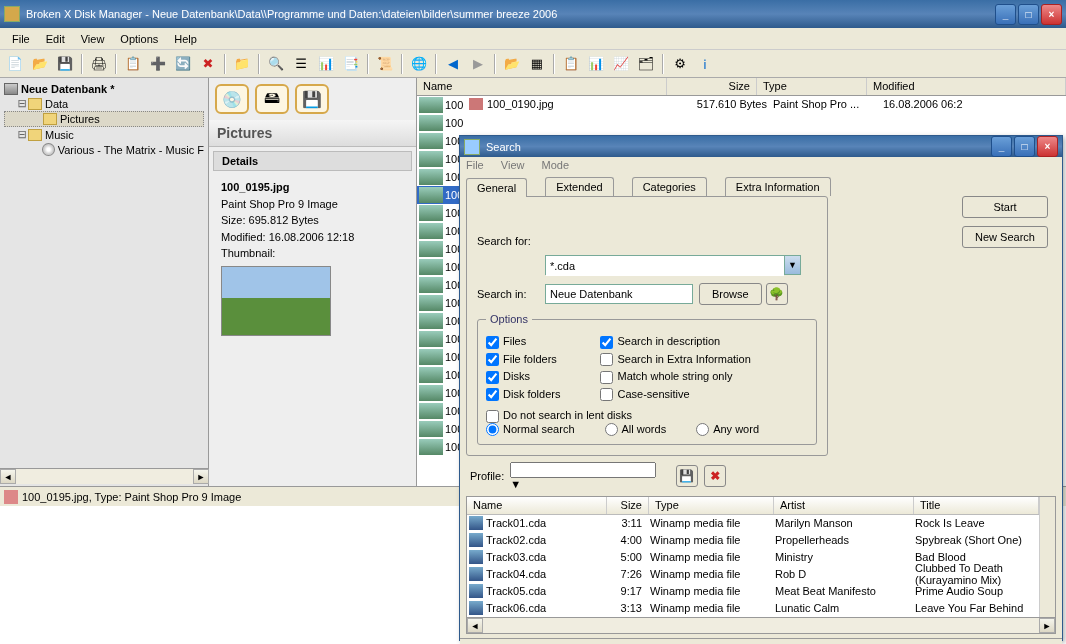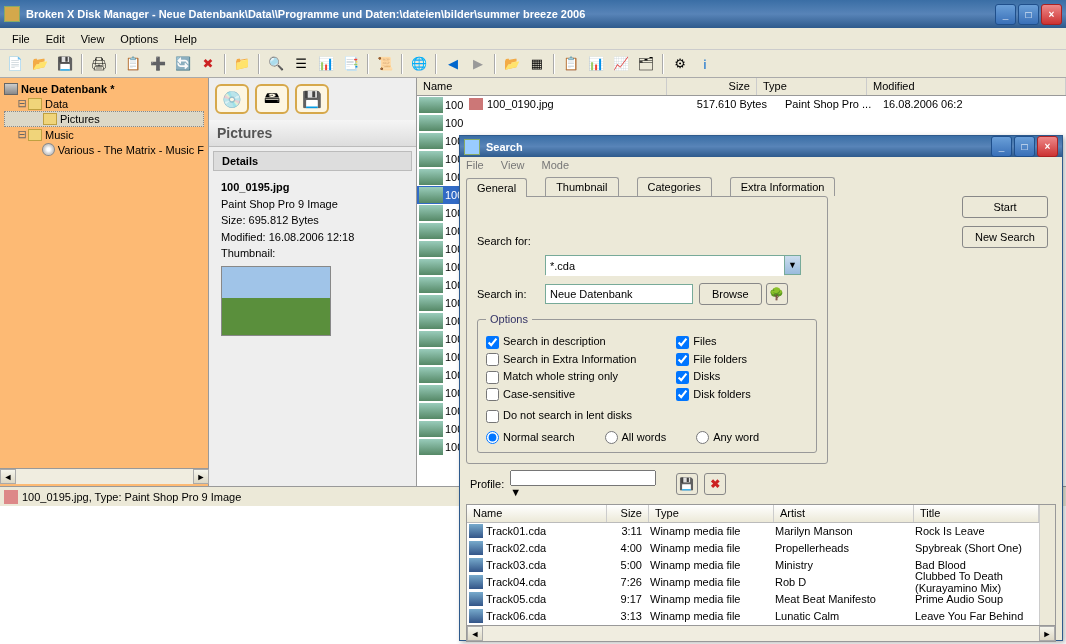"Broken X Disk Manager -" .titlebar .title { font-weight: bold -> normal }
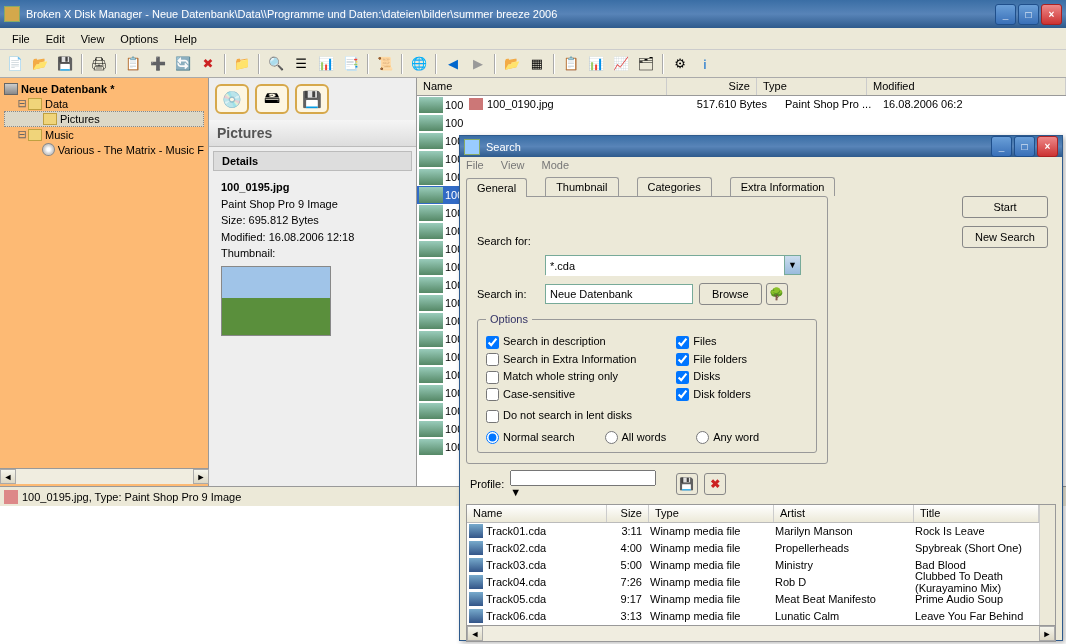"Neue Datenbank *" .tree { background: #fdba74 -> #e5e5e5 }
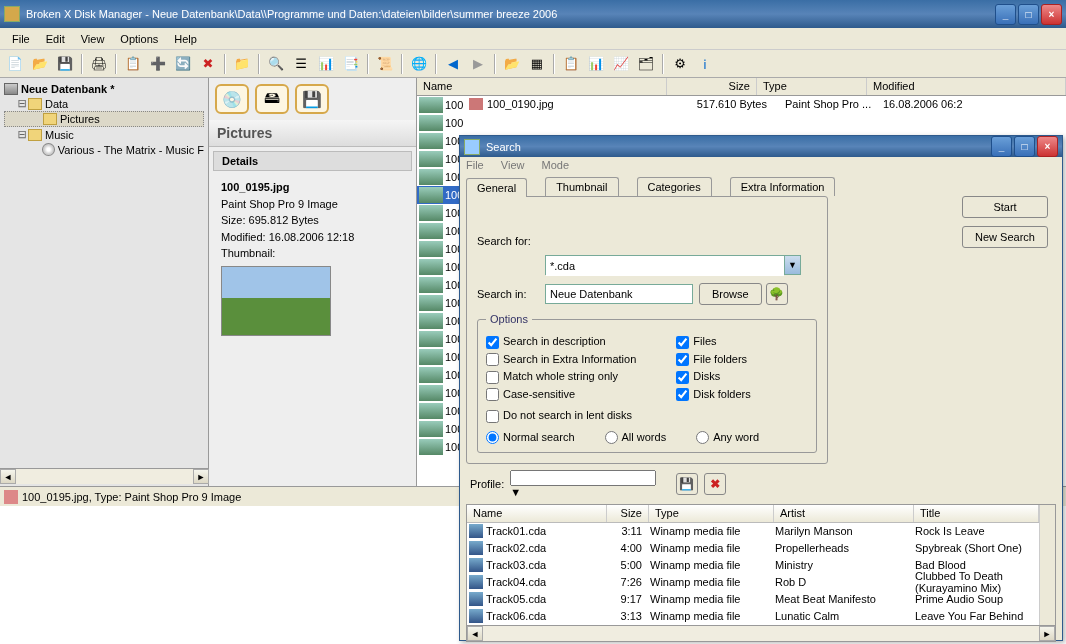"Paint Shop Pro ..." span { padding-left: 18px -> 6px }
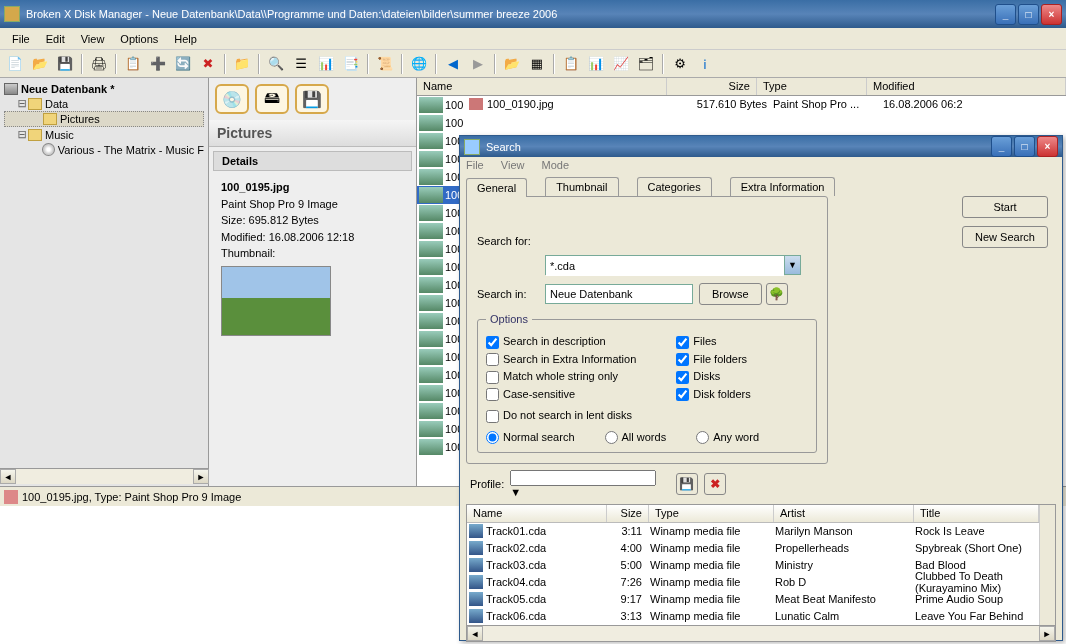"Thumbnail" div.tab { text: Thumbnail -> Extended }
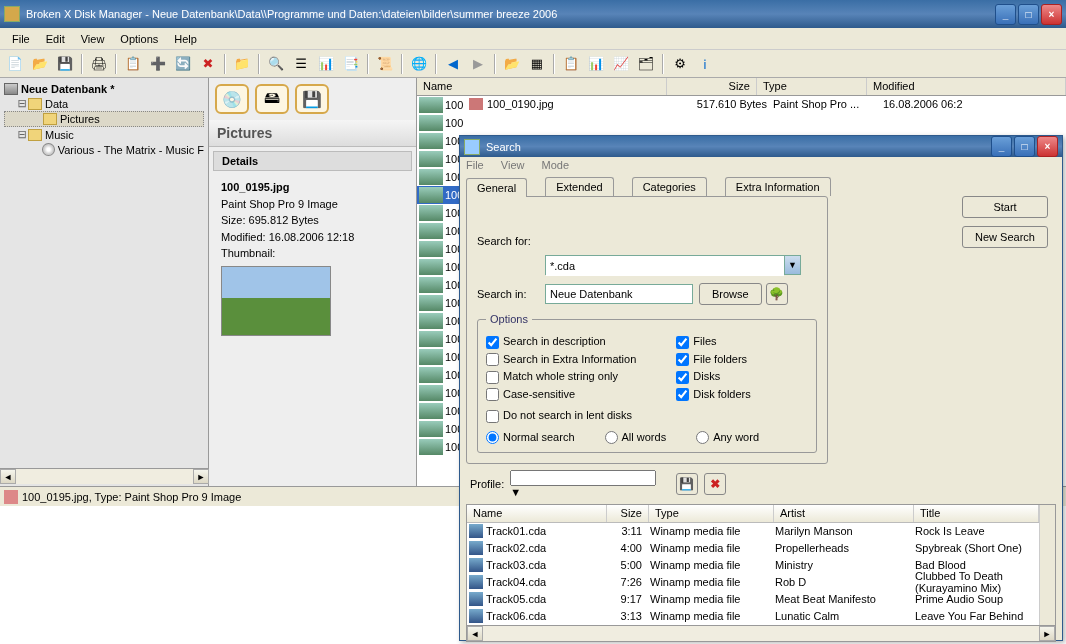"Search in description" div.optcol { order: before "Files" -> after "Files" }
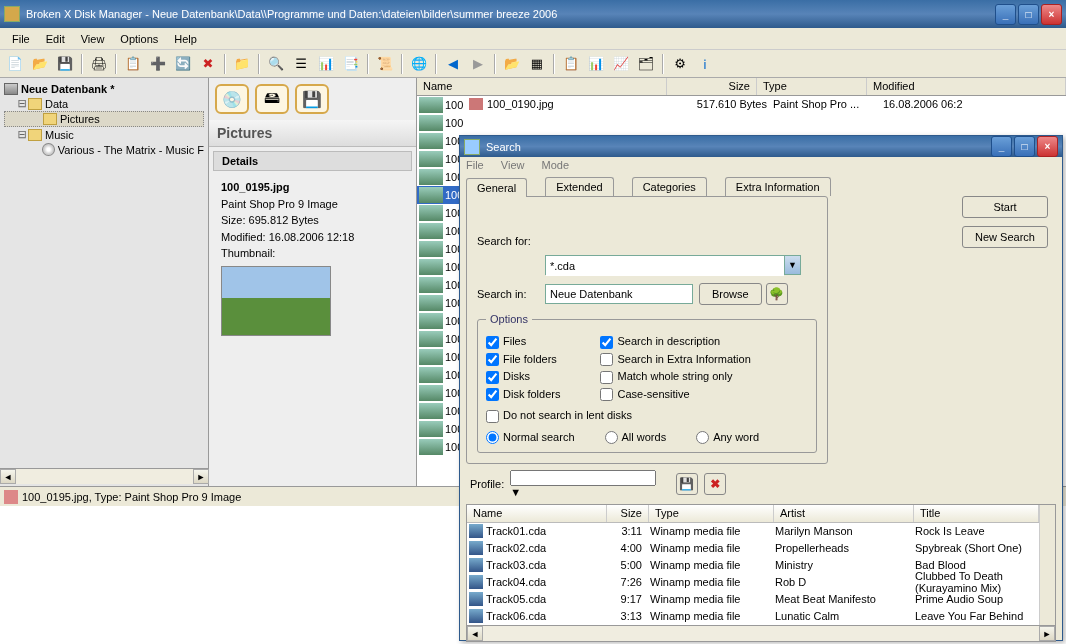"Normal search" .radio-row { margin-top: 8px -> none }
